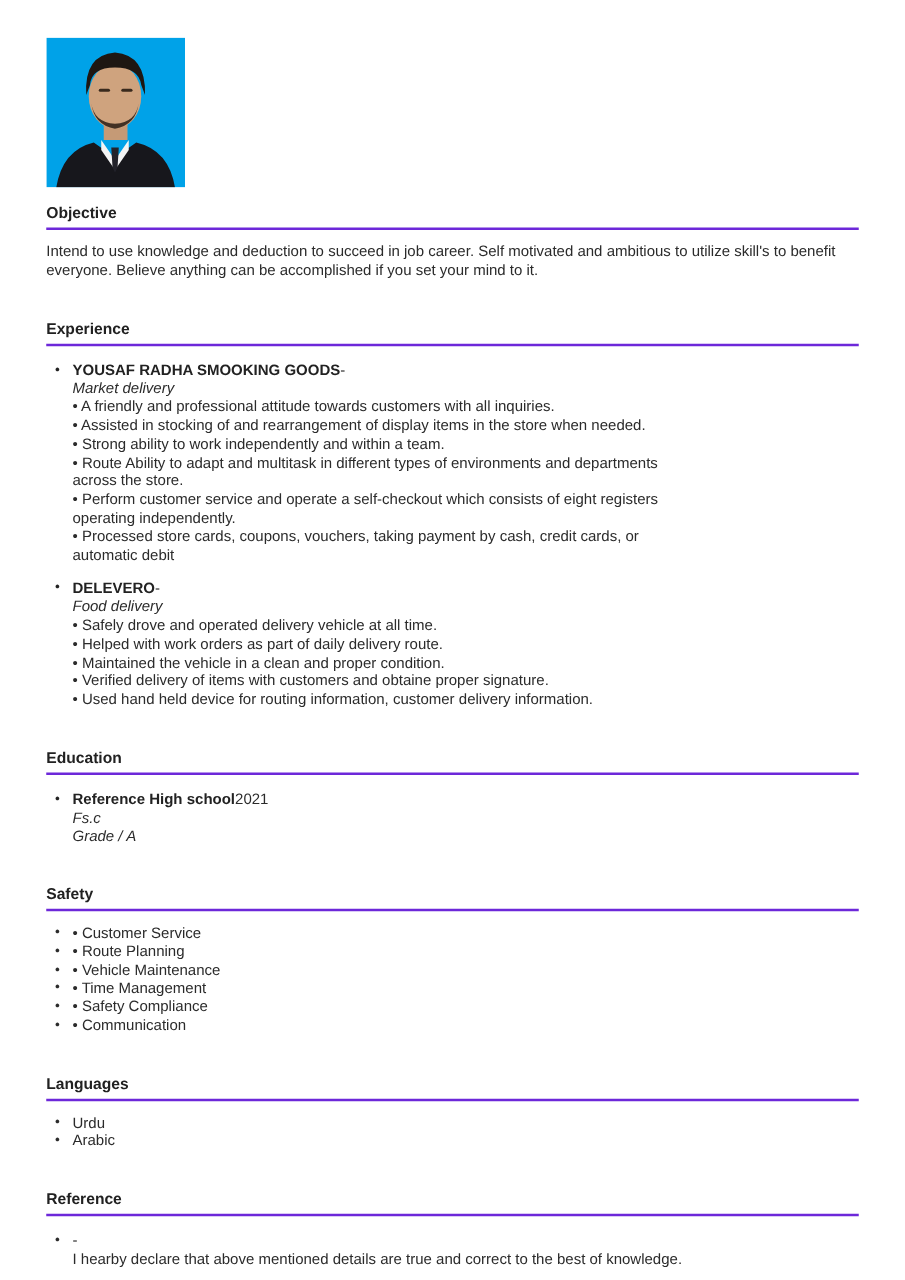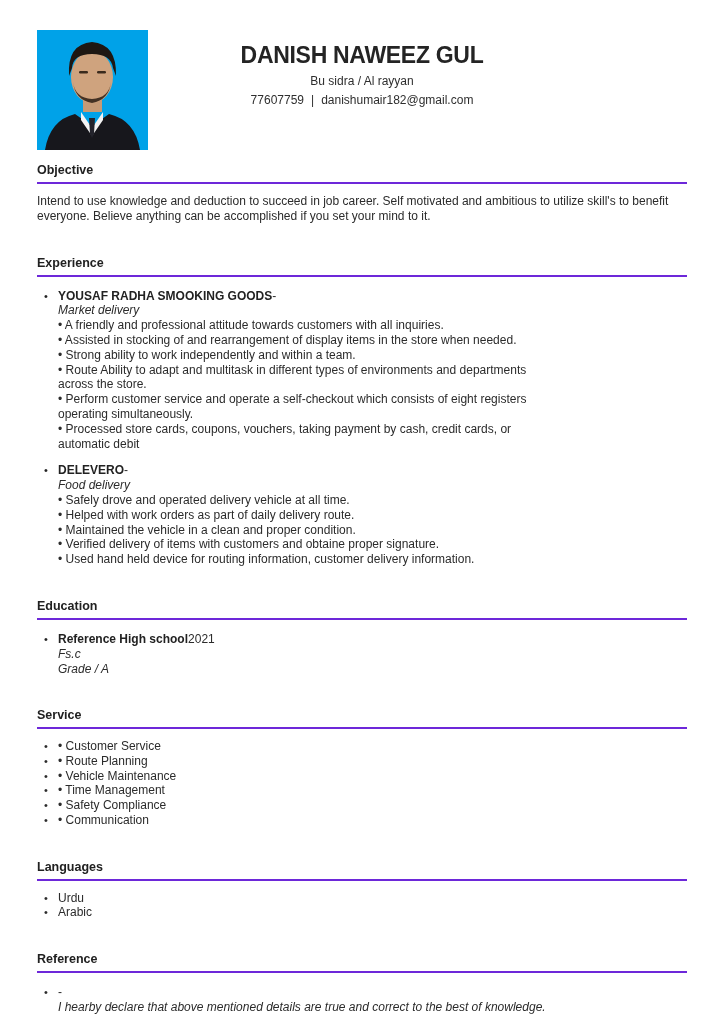"DANISH NAWEEZ GUL" div.header-text { html: <div> <div>DANISH NAWEEZ GUL</div> <div>Bu sidra / Al rayyan</div> <div> <span>77607759</span><span>|</span><span>danishumair182@gmail.com</span> </div> </div> -> none }
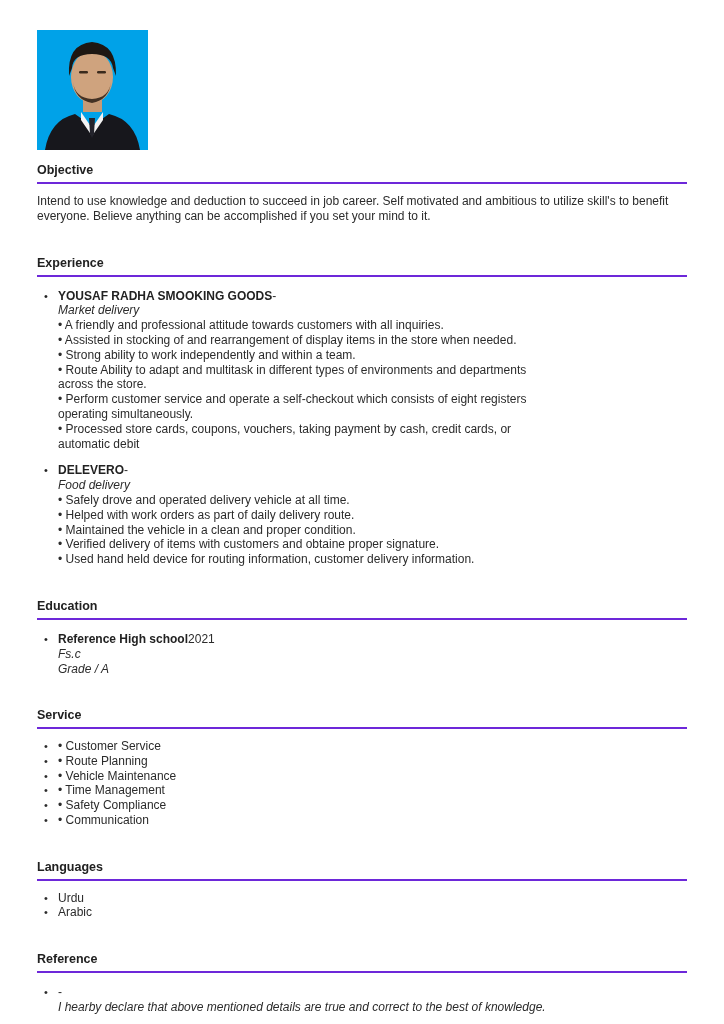"• Perform customer service and" div { text: simultaneously -> independently }
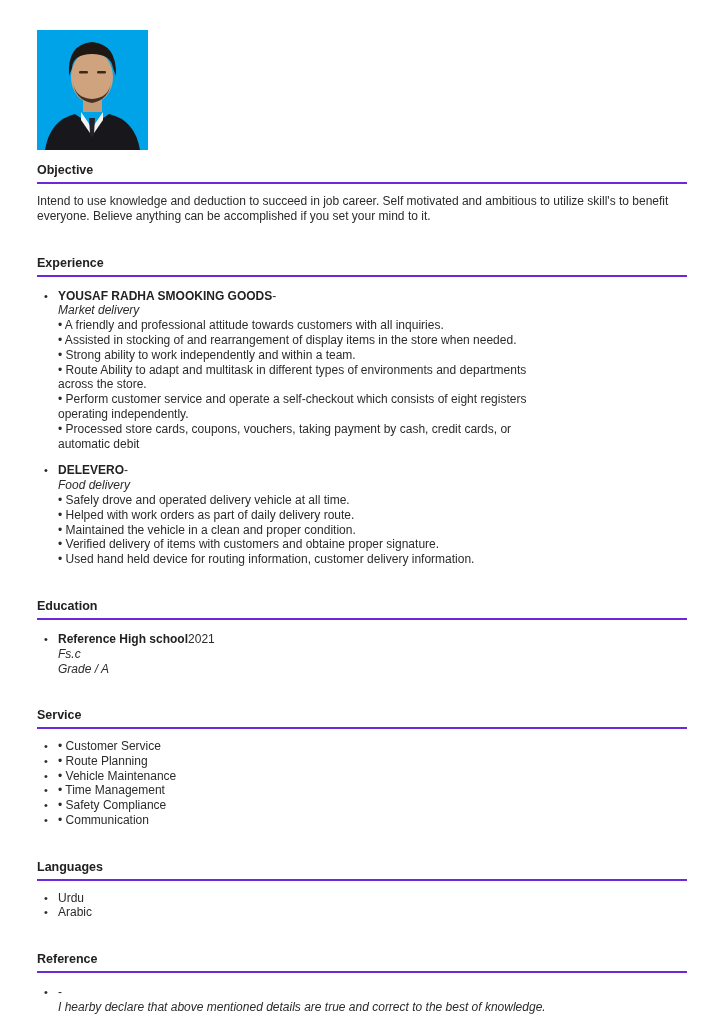"Service" div.section-title { text: Service -> Safety }
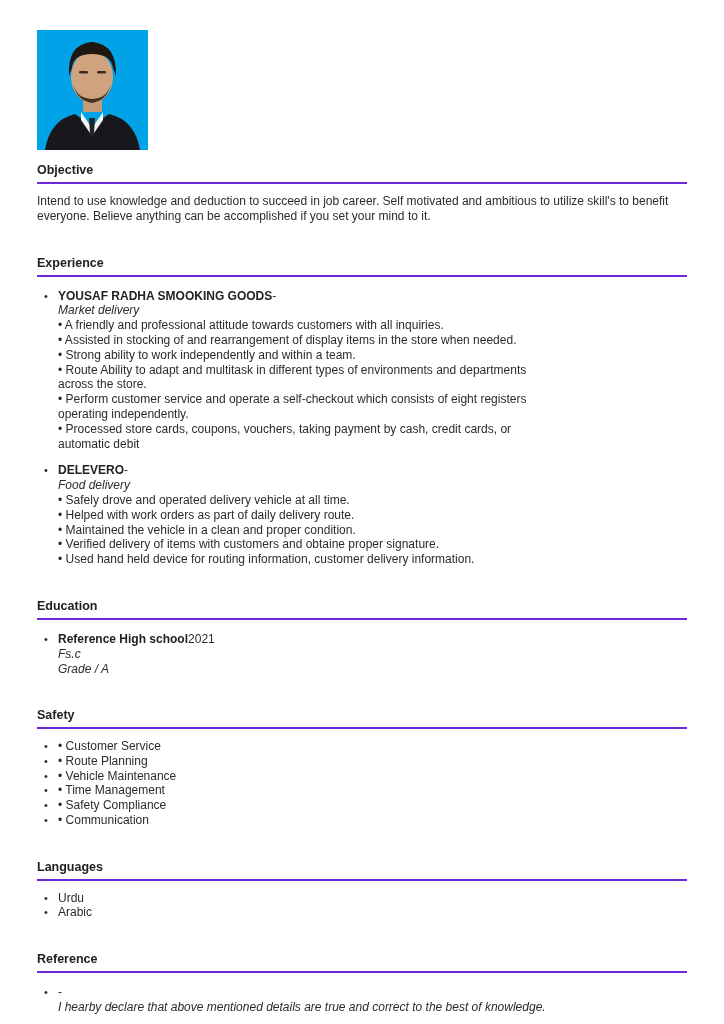"I hearby declare that above" .ref-declaration { font-style: italic -> none }
